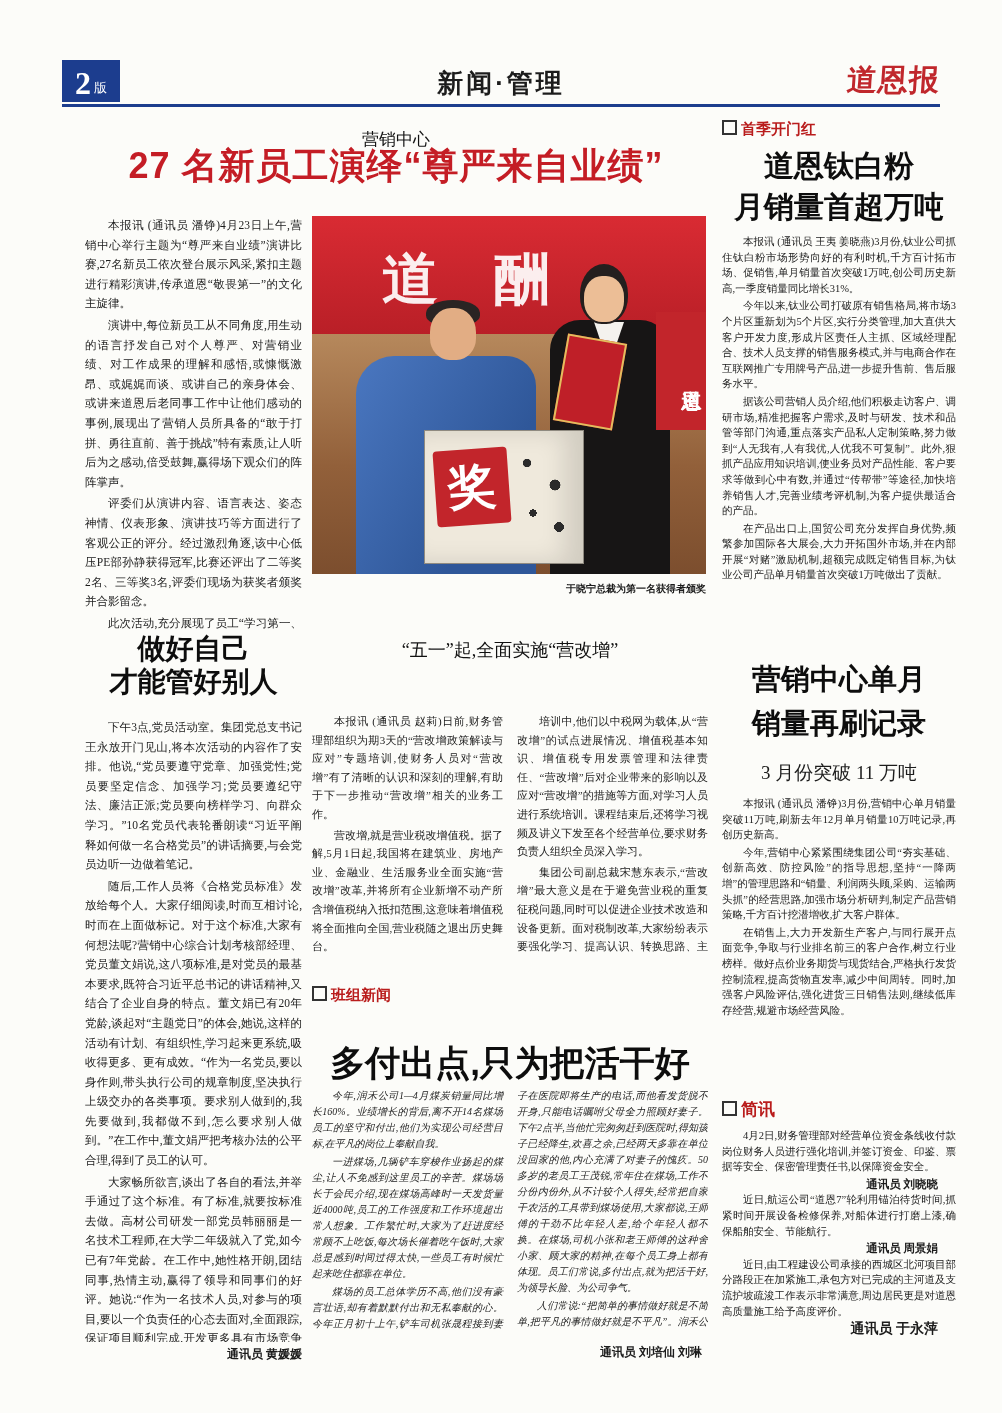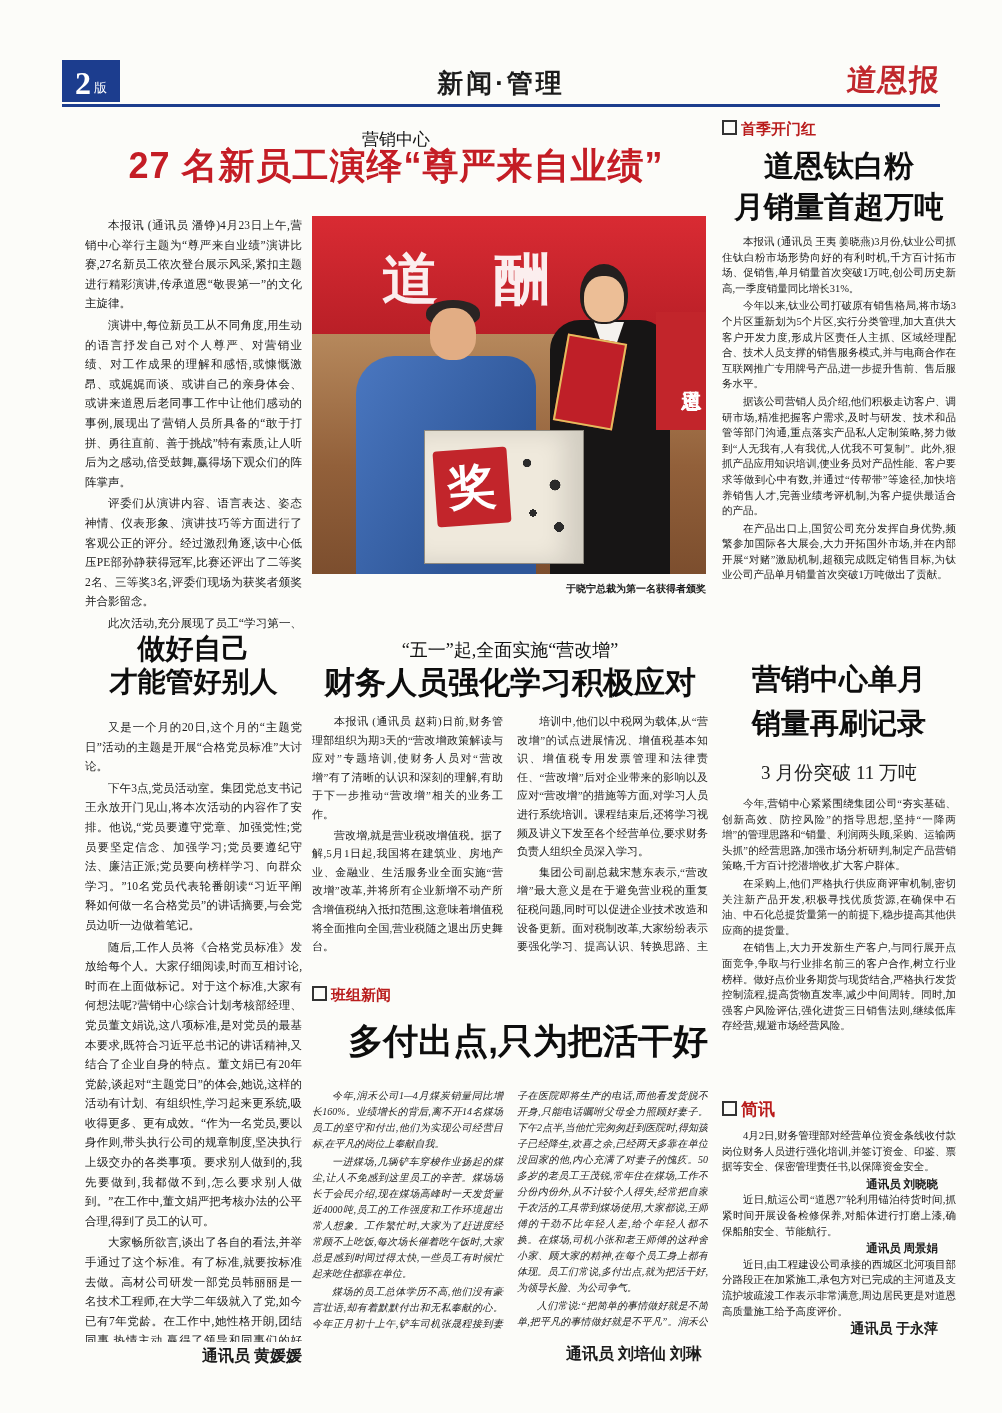"财务人员强化学习积极应对" div.abs { html: <div>财务人员强化学习积极应对</div> -> none }
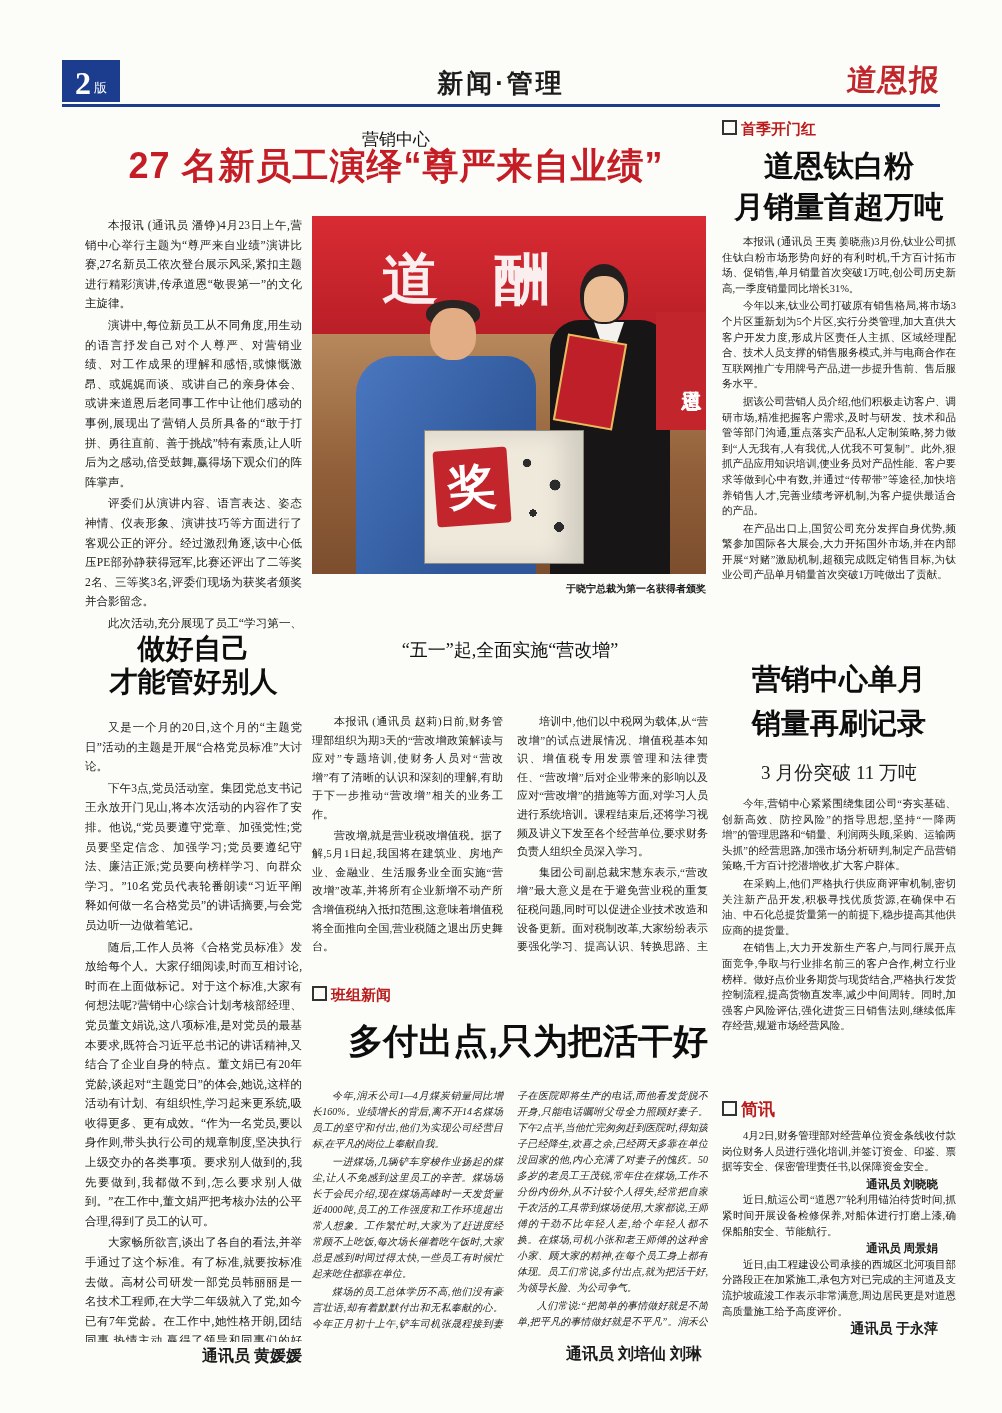"又是一个月的20日,这个月的“主题党日”活动的主题是开展“合格党员标准”大讨论。" p { html: <p>又是一个月的20日,这个月的“主题党日”活动的主题是开展“合格党员标准”大讨论。</p> -> none }
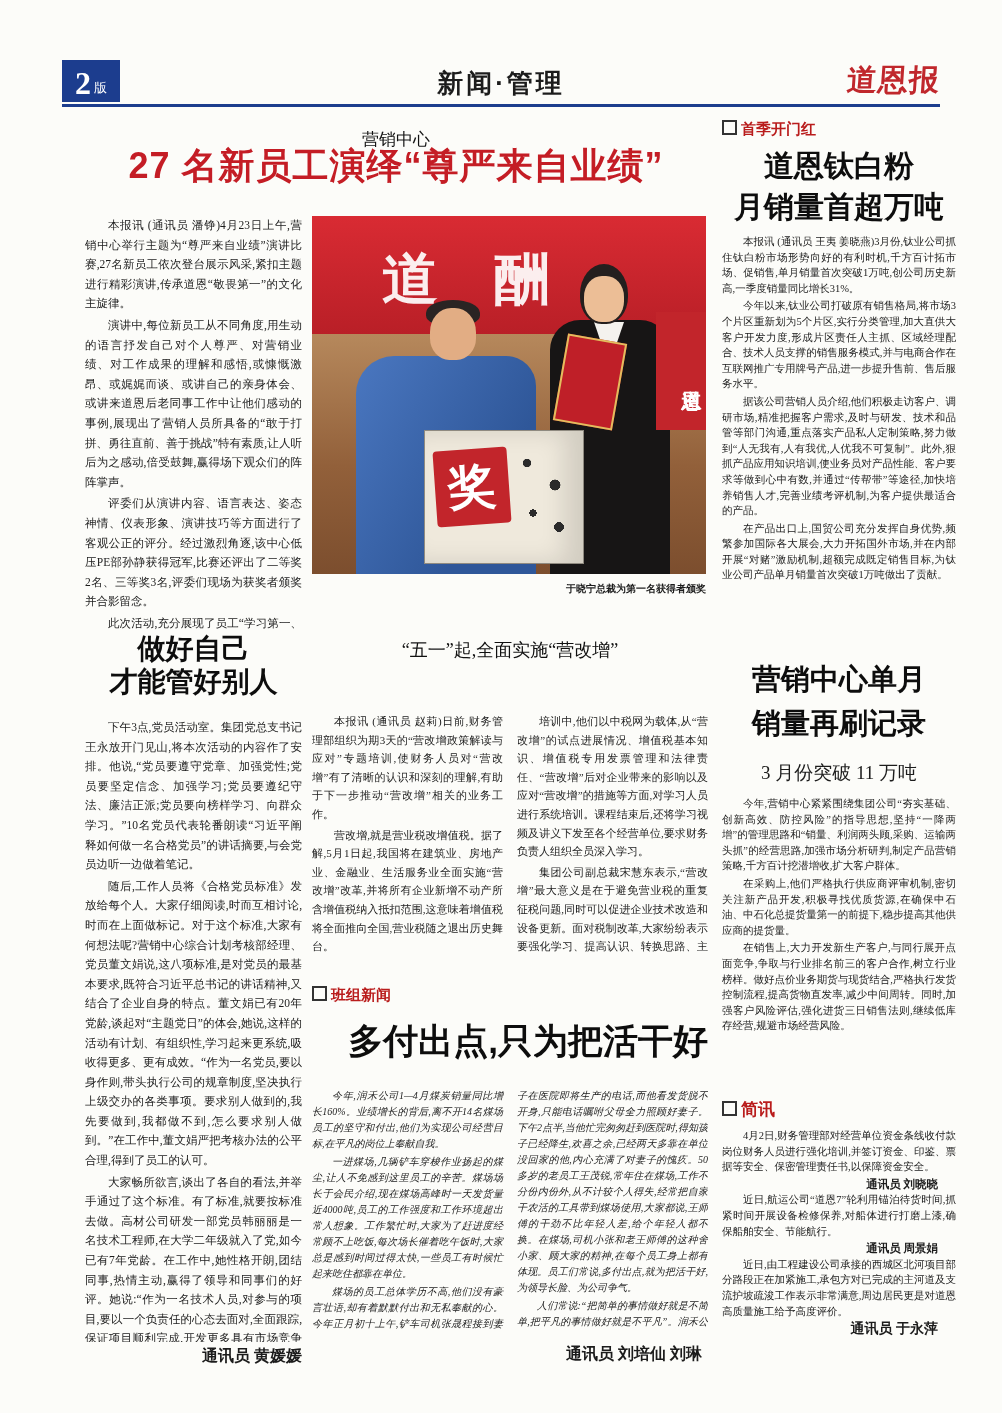"本报讯 (通讯员 潘铮)3月份,营销中心单月销量突破11万吨,刷新去年12月单月销量10万吨记录,再创历史新高。" p { html: none -> <p>本报讯 (通讯员 潘铮)3月份,营销中心单月销量突破11万吨,刷新去年12月单月销量10万吨记录,再创历史新高。</p> }
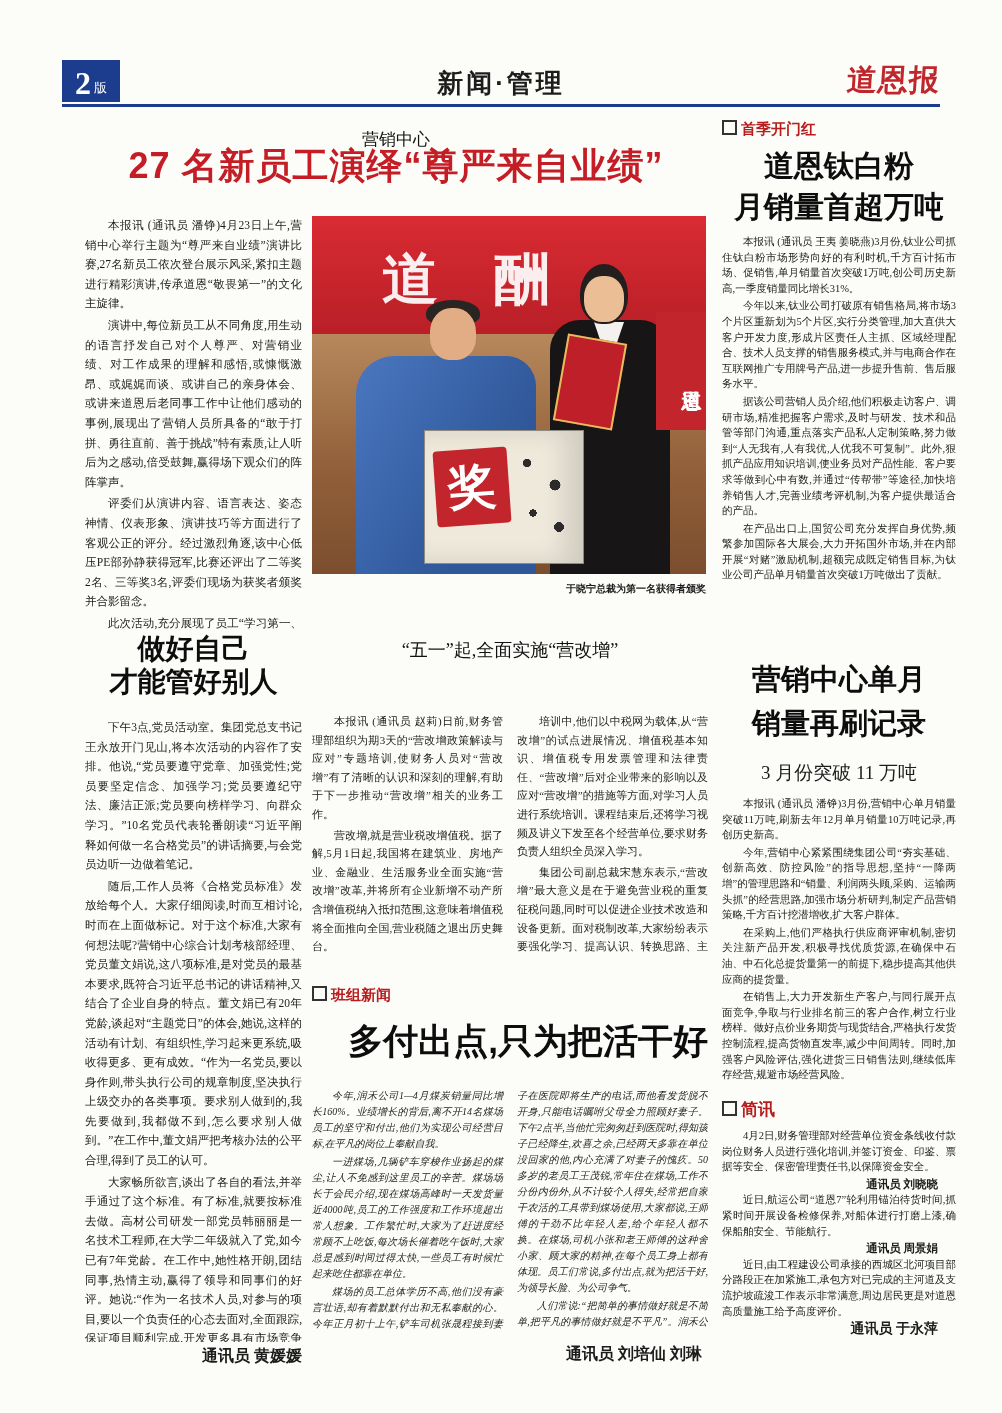"在采购上,他们严格执行供应商评审机制,密切关注新产品开发,积极寻找优质货源,在确" p { html: <p>在采购上,他们严格执行供应商评审机制,密切关注新产品开发,积极寻找优质货源,在确保中石油、中石化总提货量第一的前提下,稳步提高其他供应商的提货量。</p> -> none }
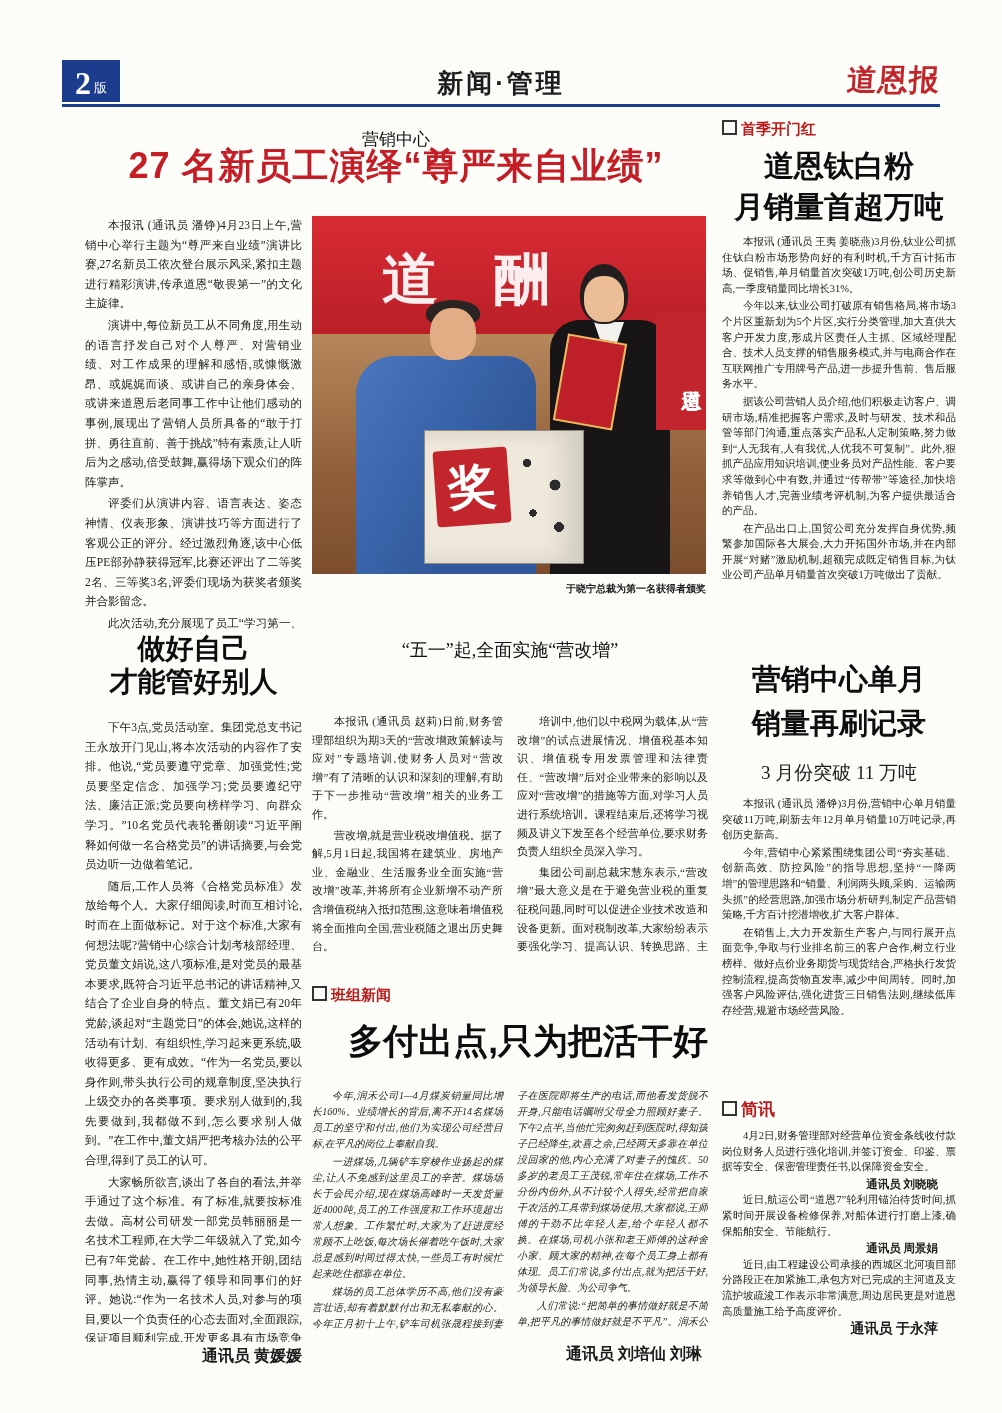"多付出点,只为把活干好" div.abs { text-align: right -> none; top: 1018px -> 1040px }
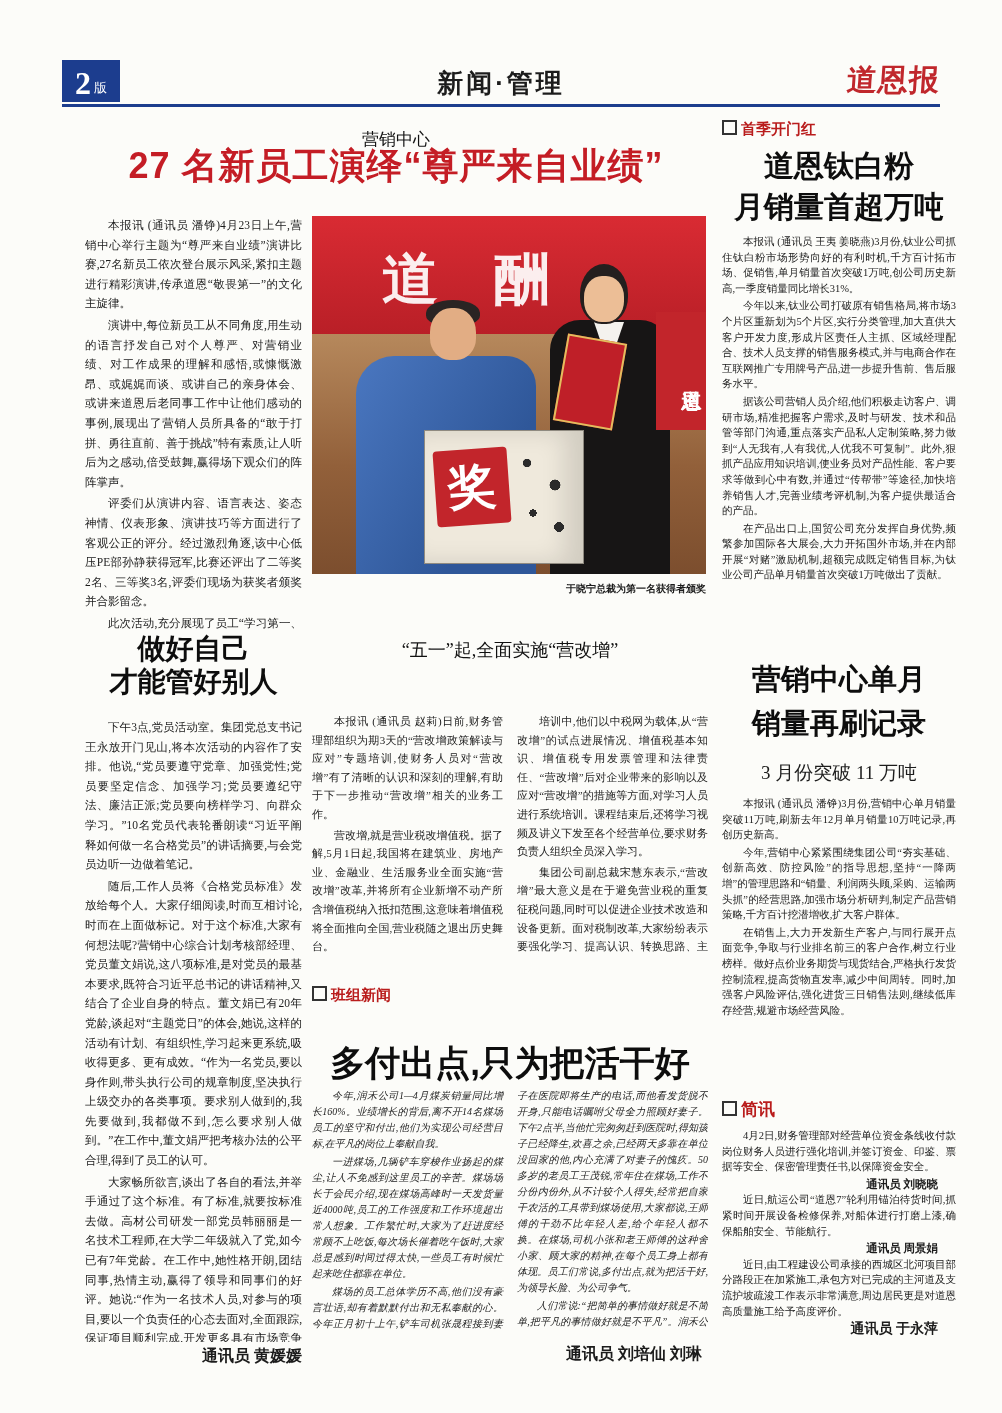"通讯员 黄媛媛" .byline { font-size: 16px -> 12px }
